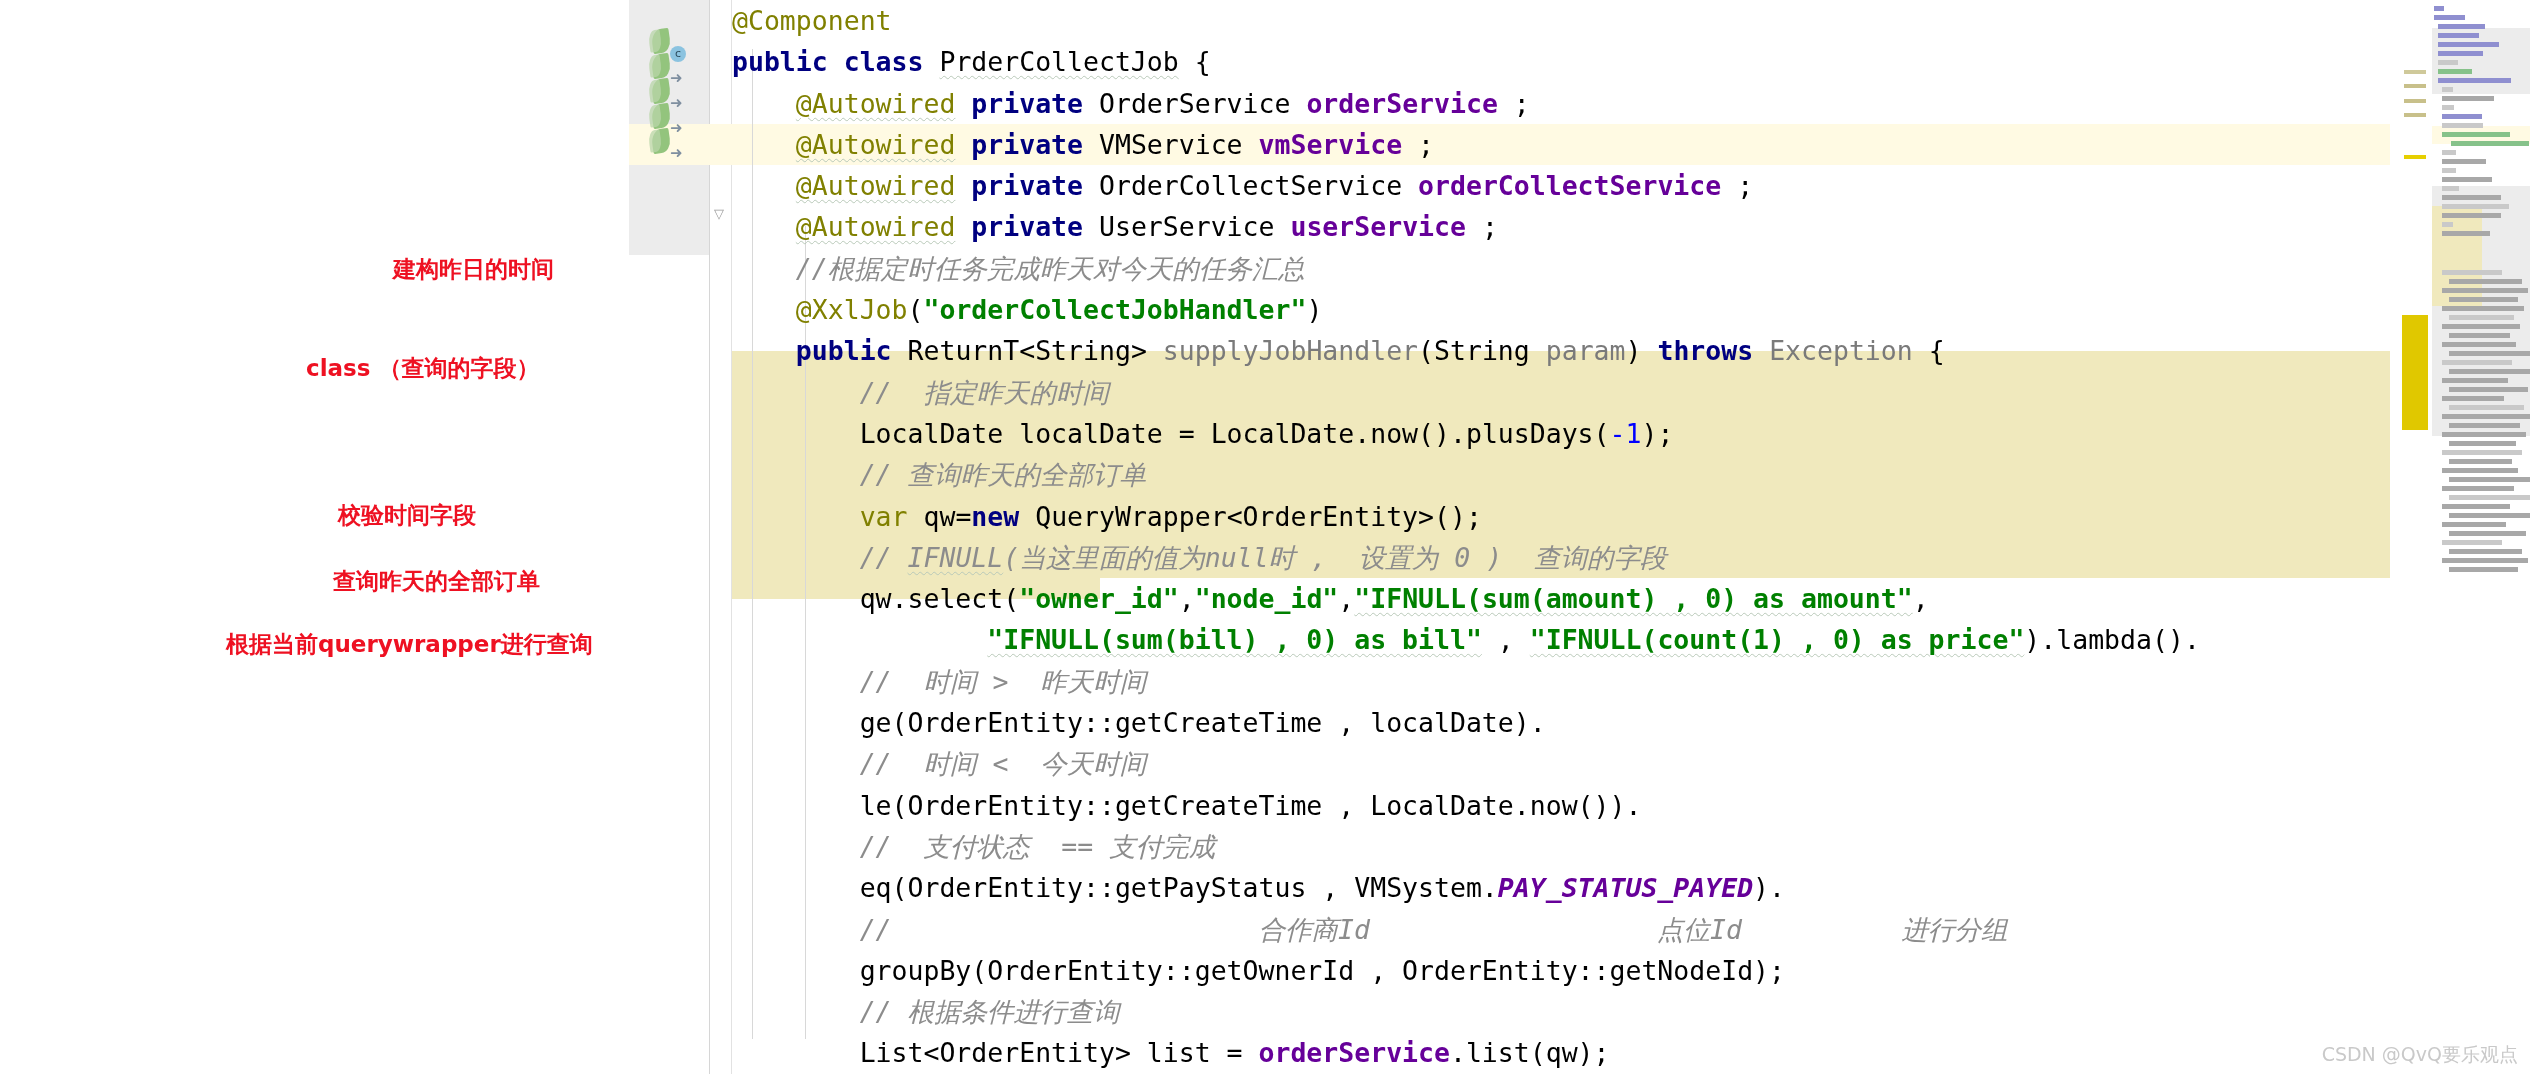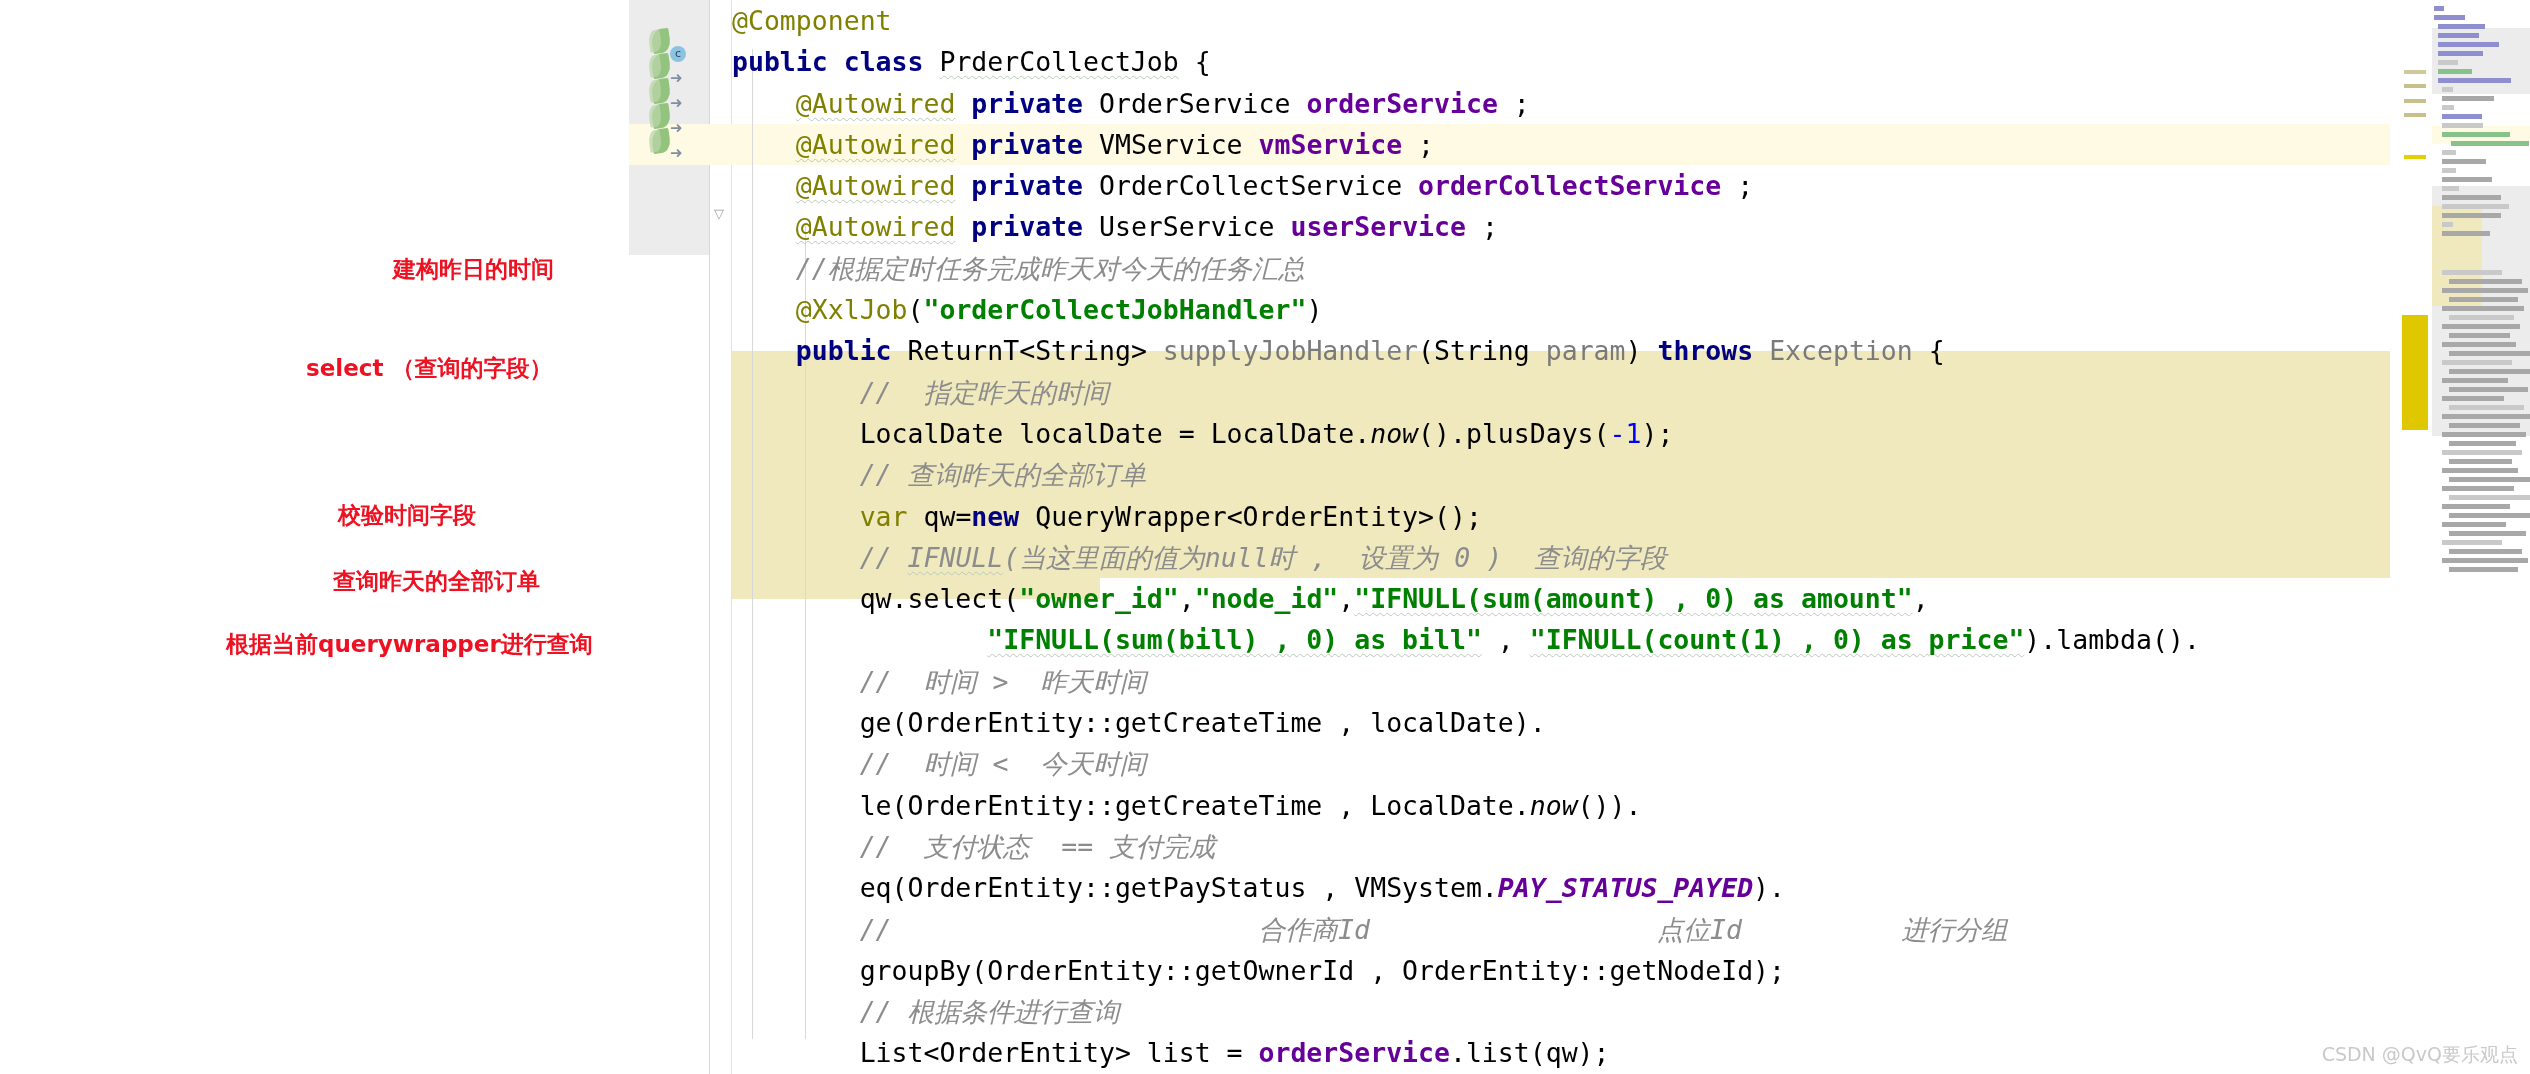"select （查询的字段）" div.ann { text: select -> class }
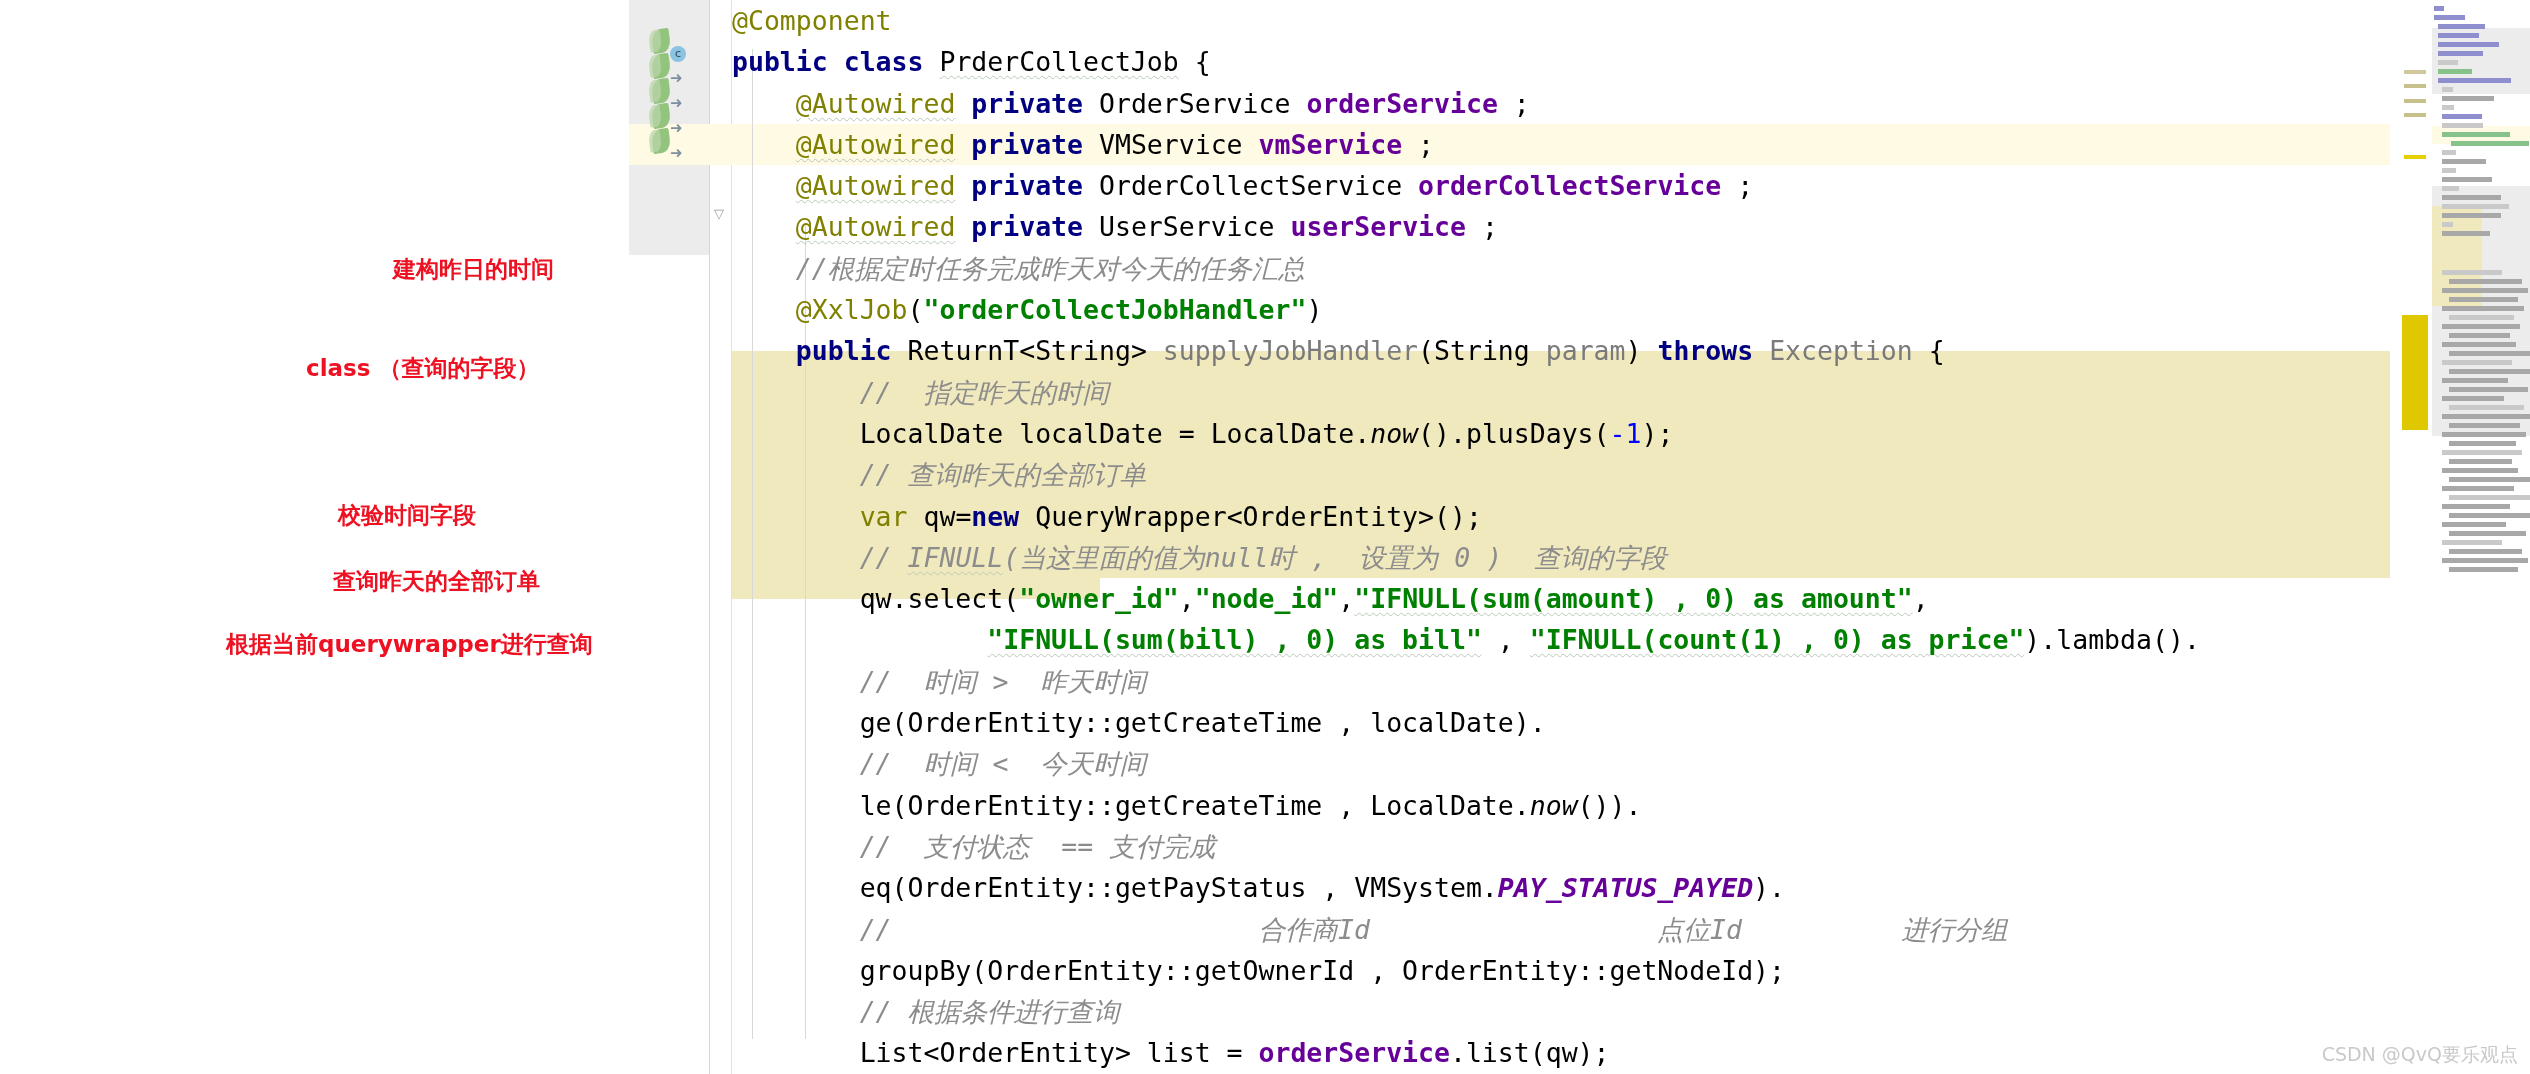"now" .itl { font-style: italic -> none }
